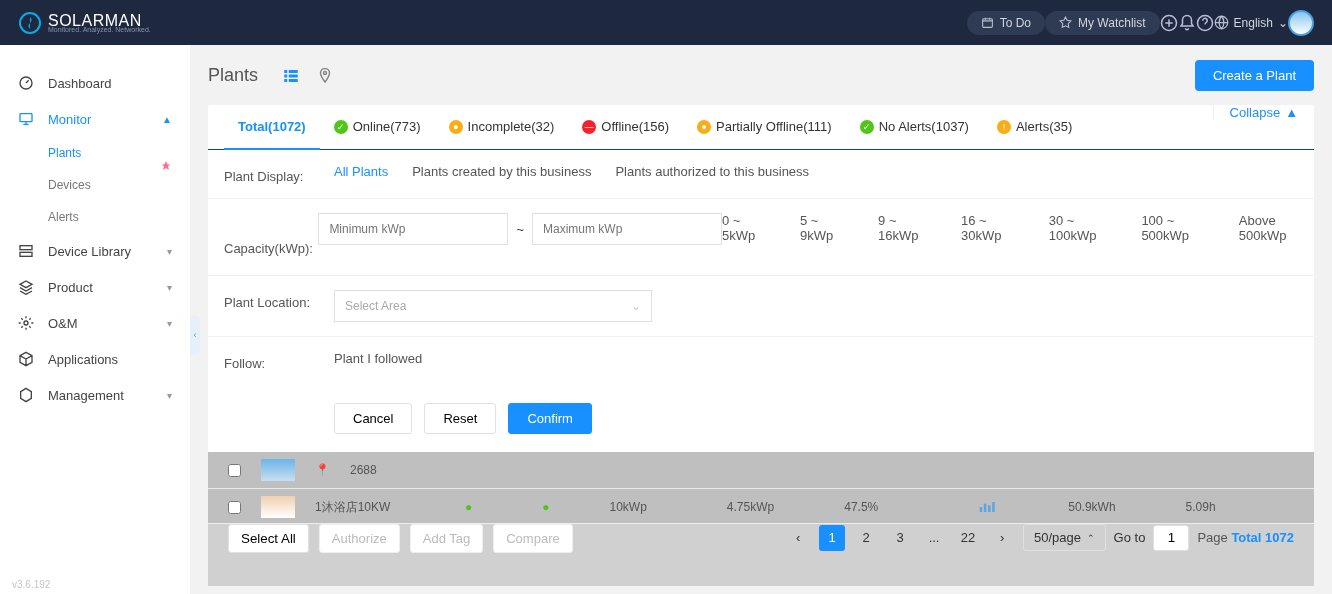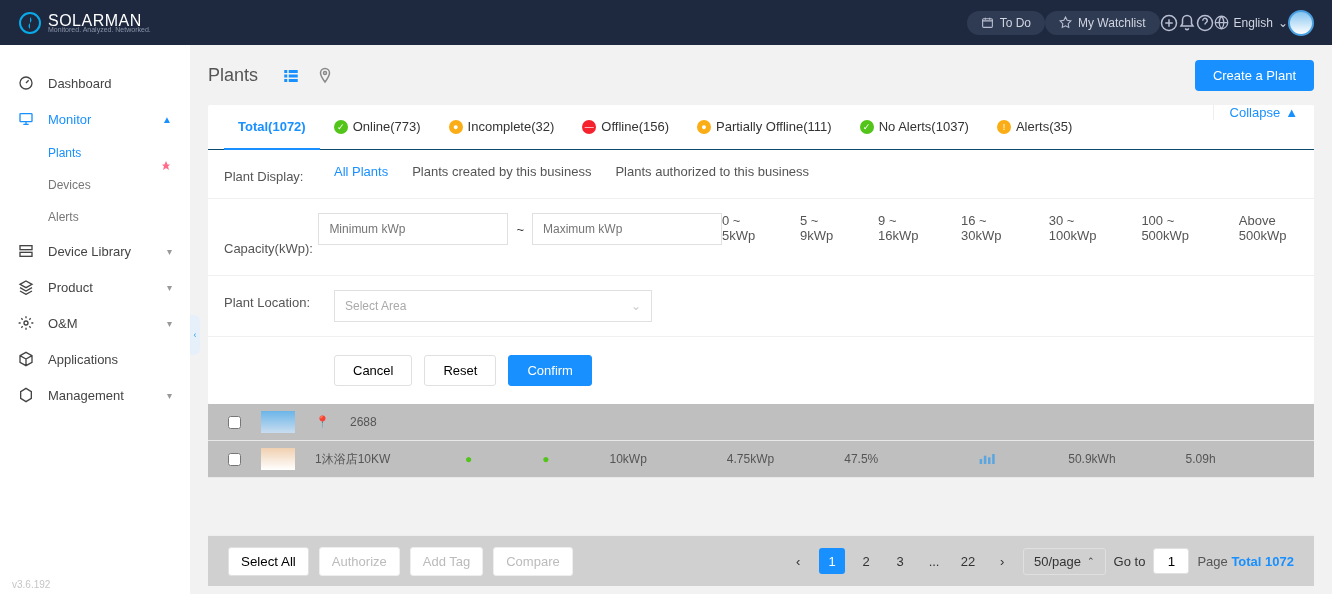"Follow:" div.filter-row { html: none -> <div> <div>Follow:</div> <div> <span>Plant I followed</span> </div> </div> }
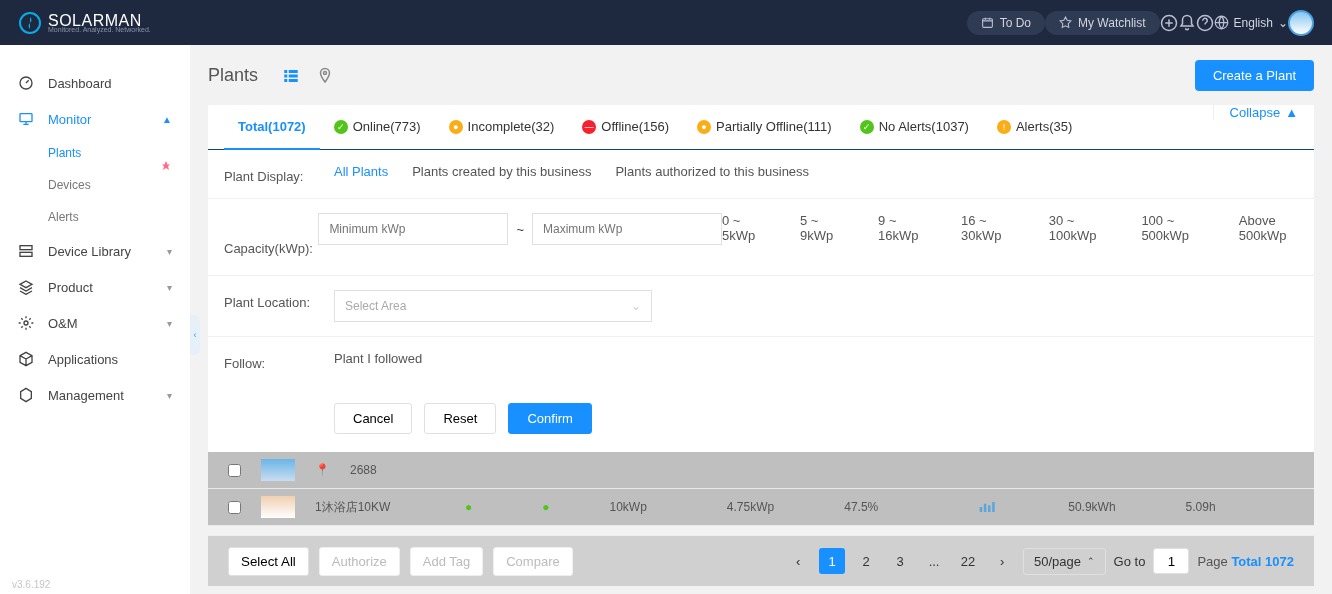"Select All" .pager { align-items: center -> flex-start; height: 50px -> 62px }
